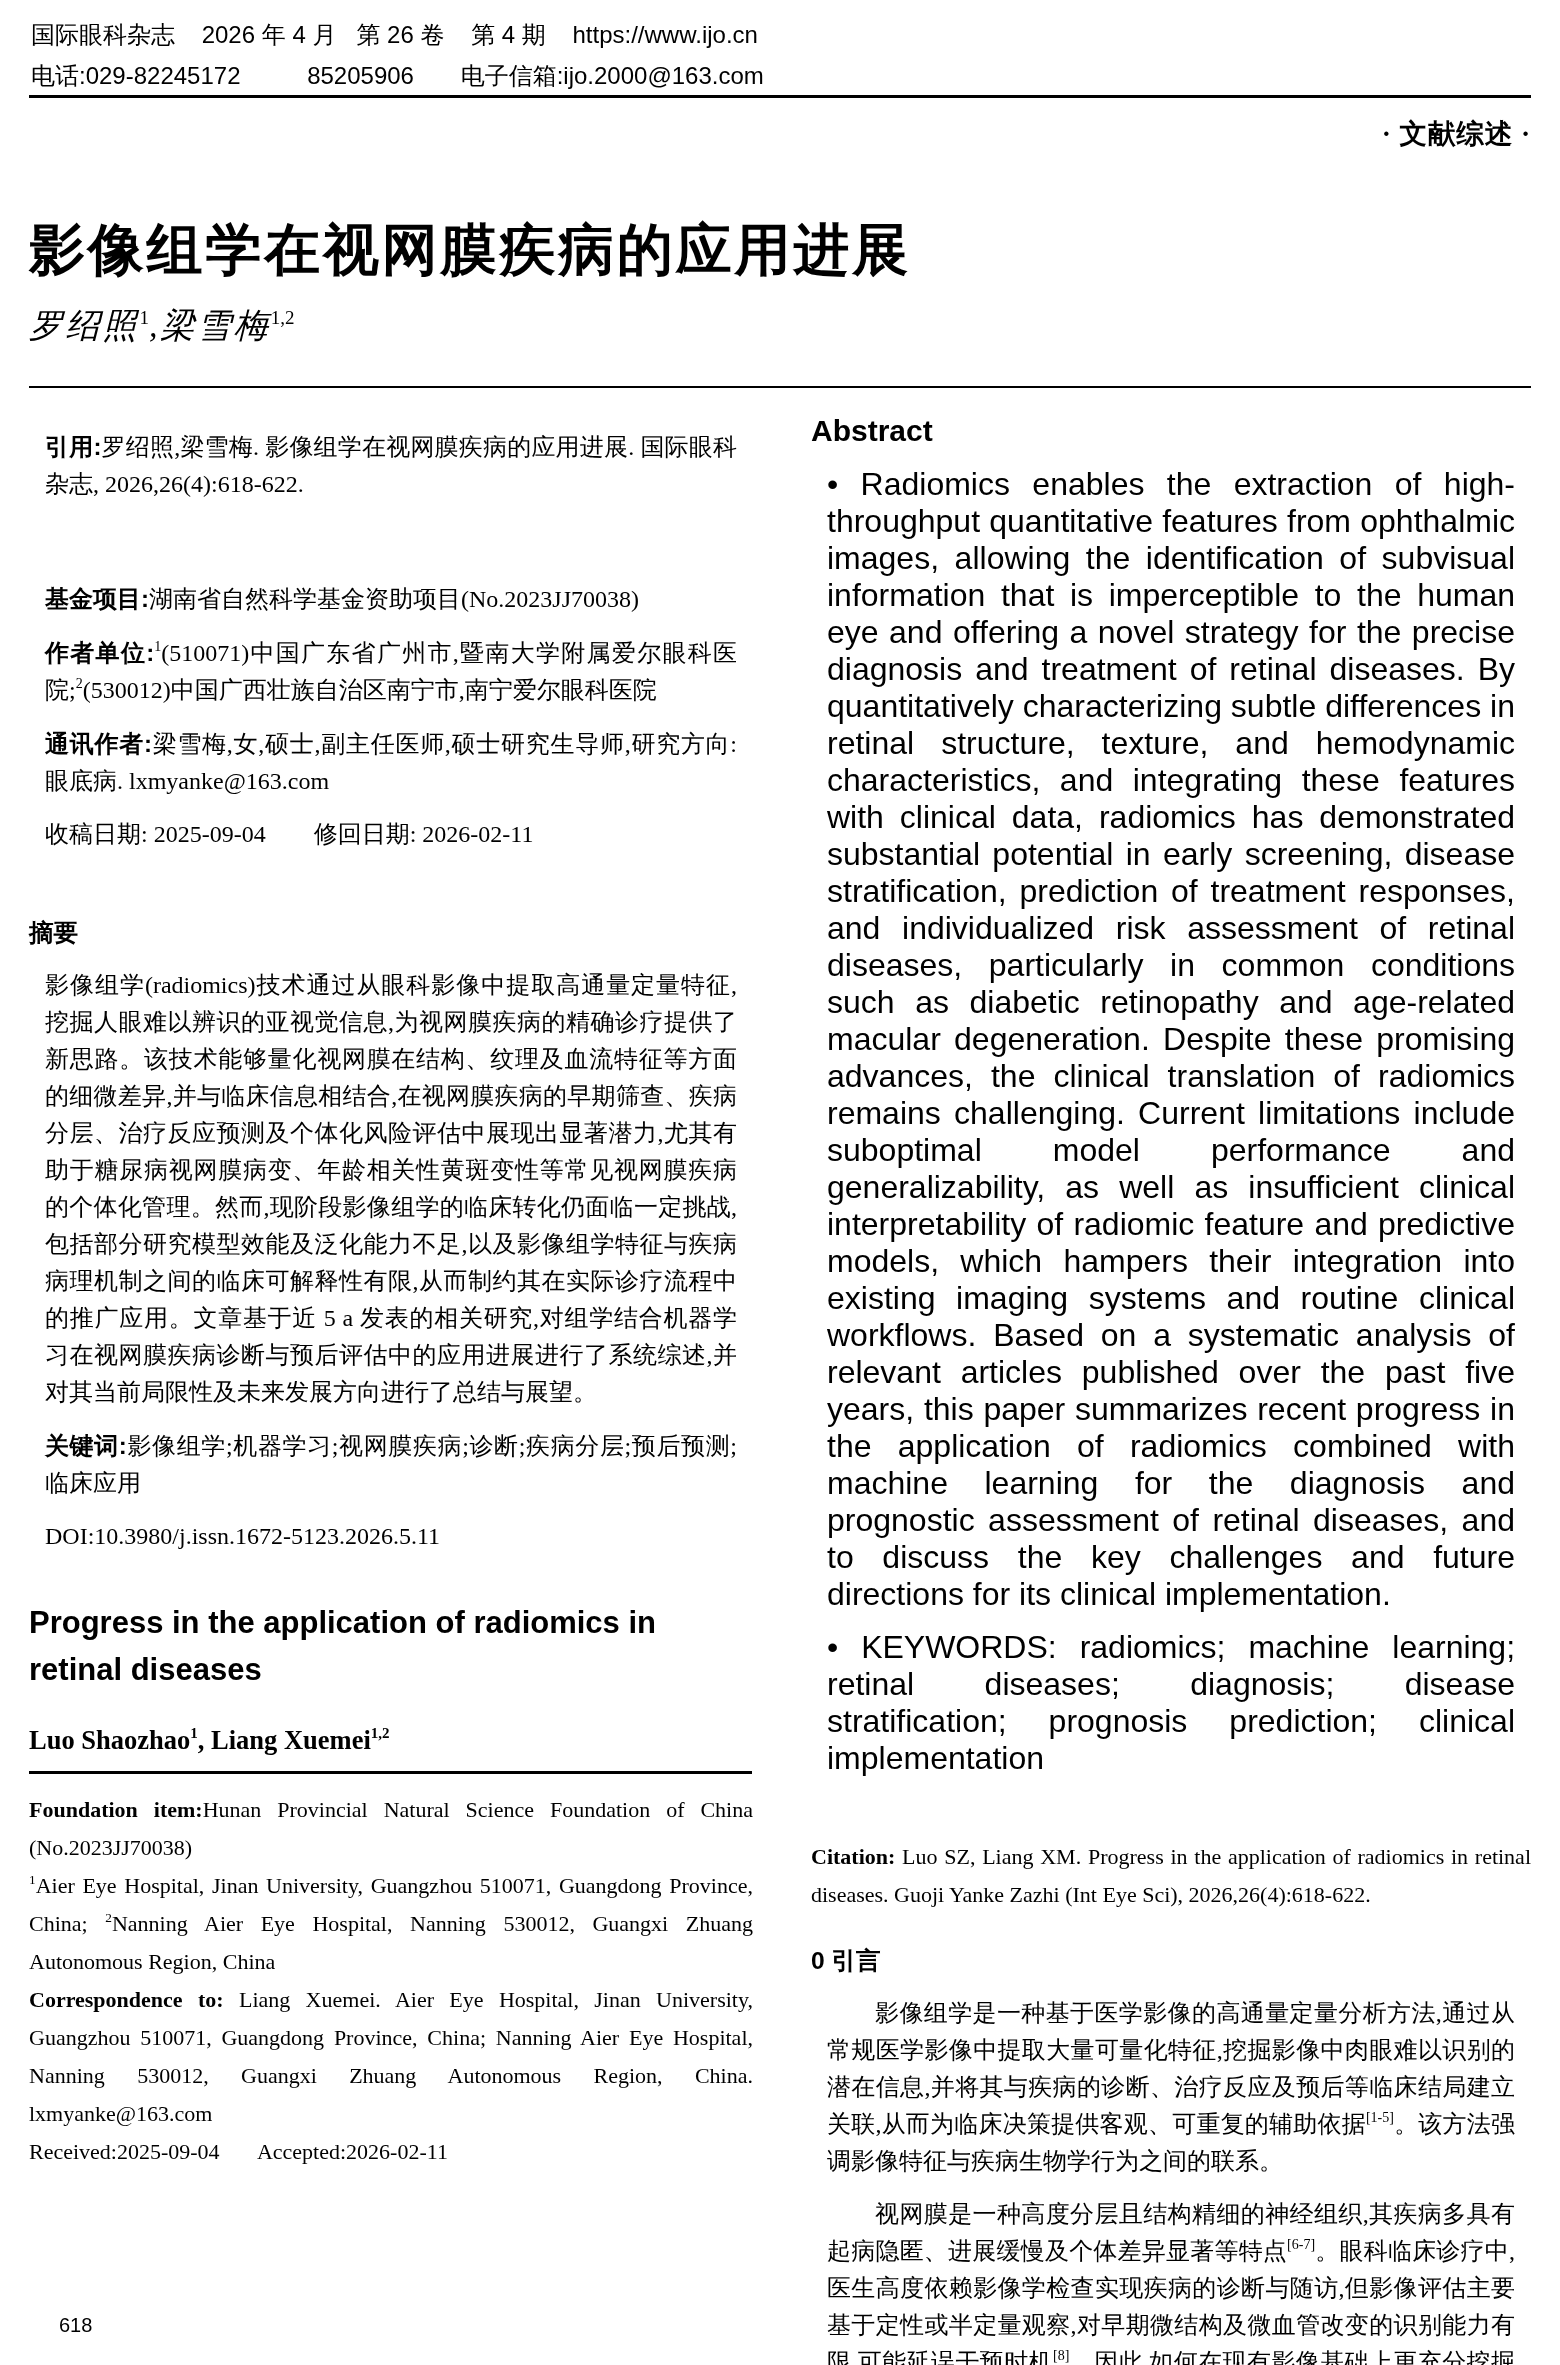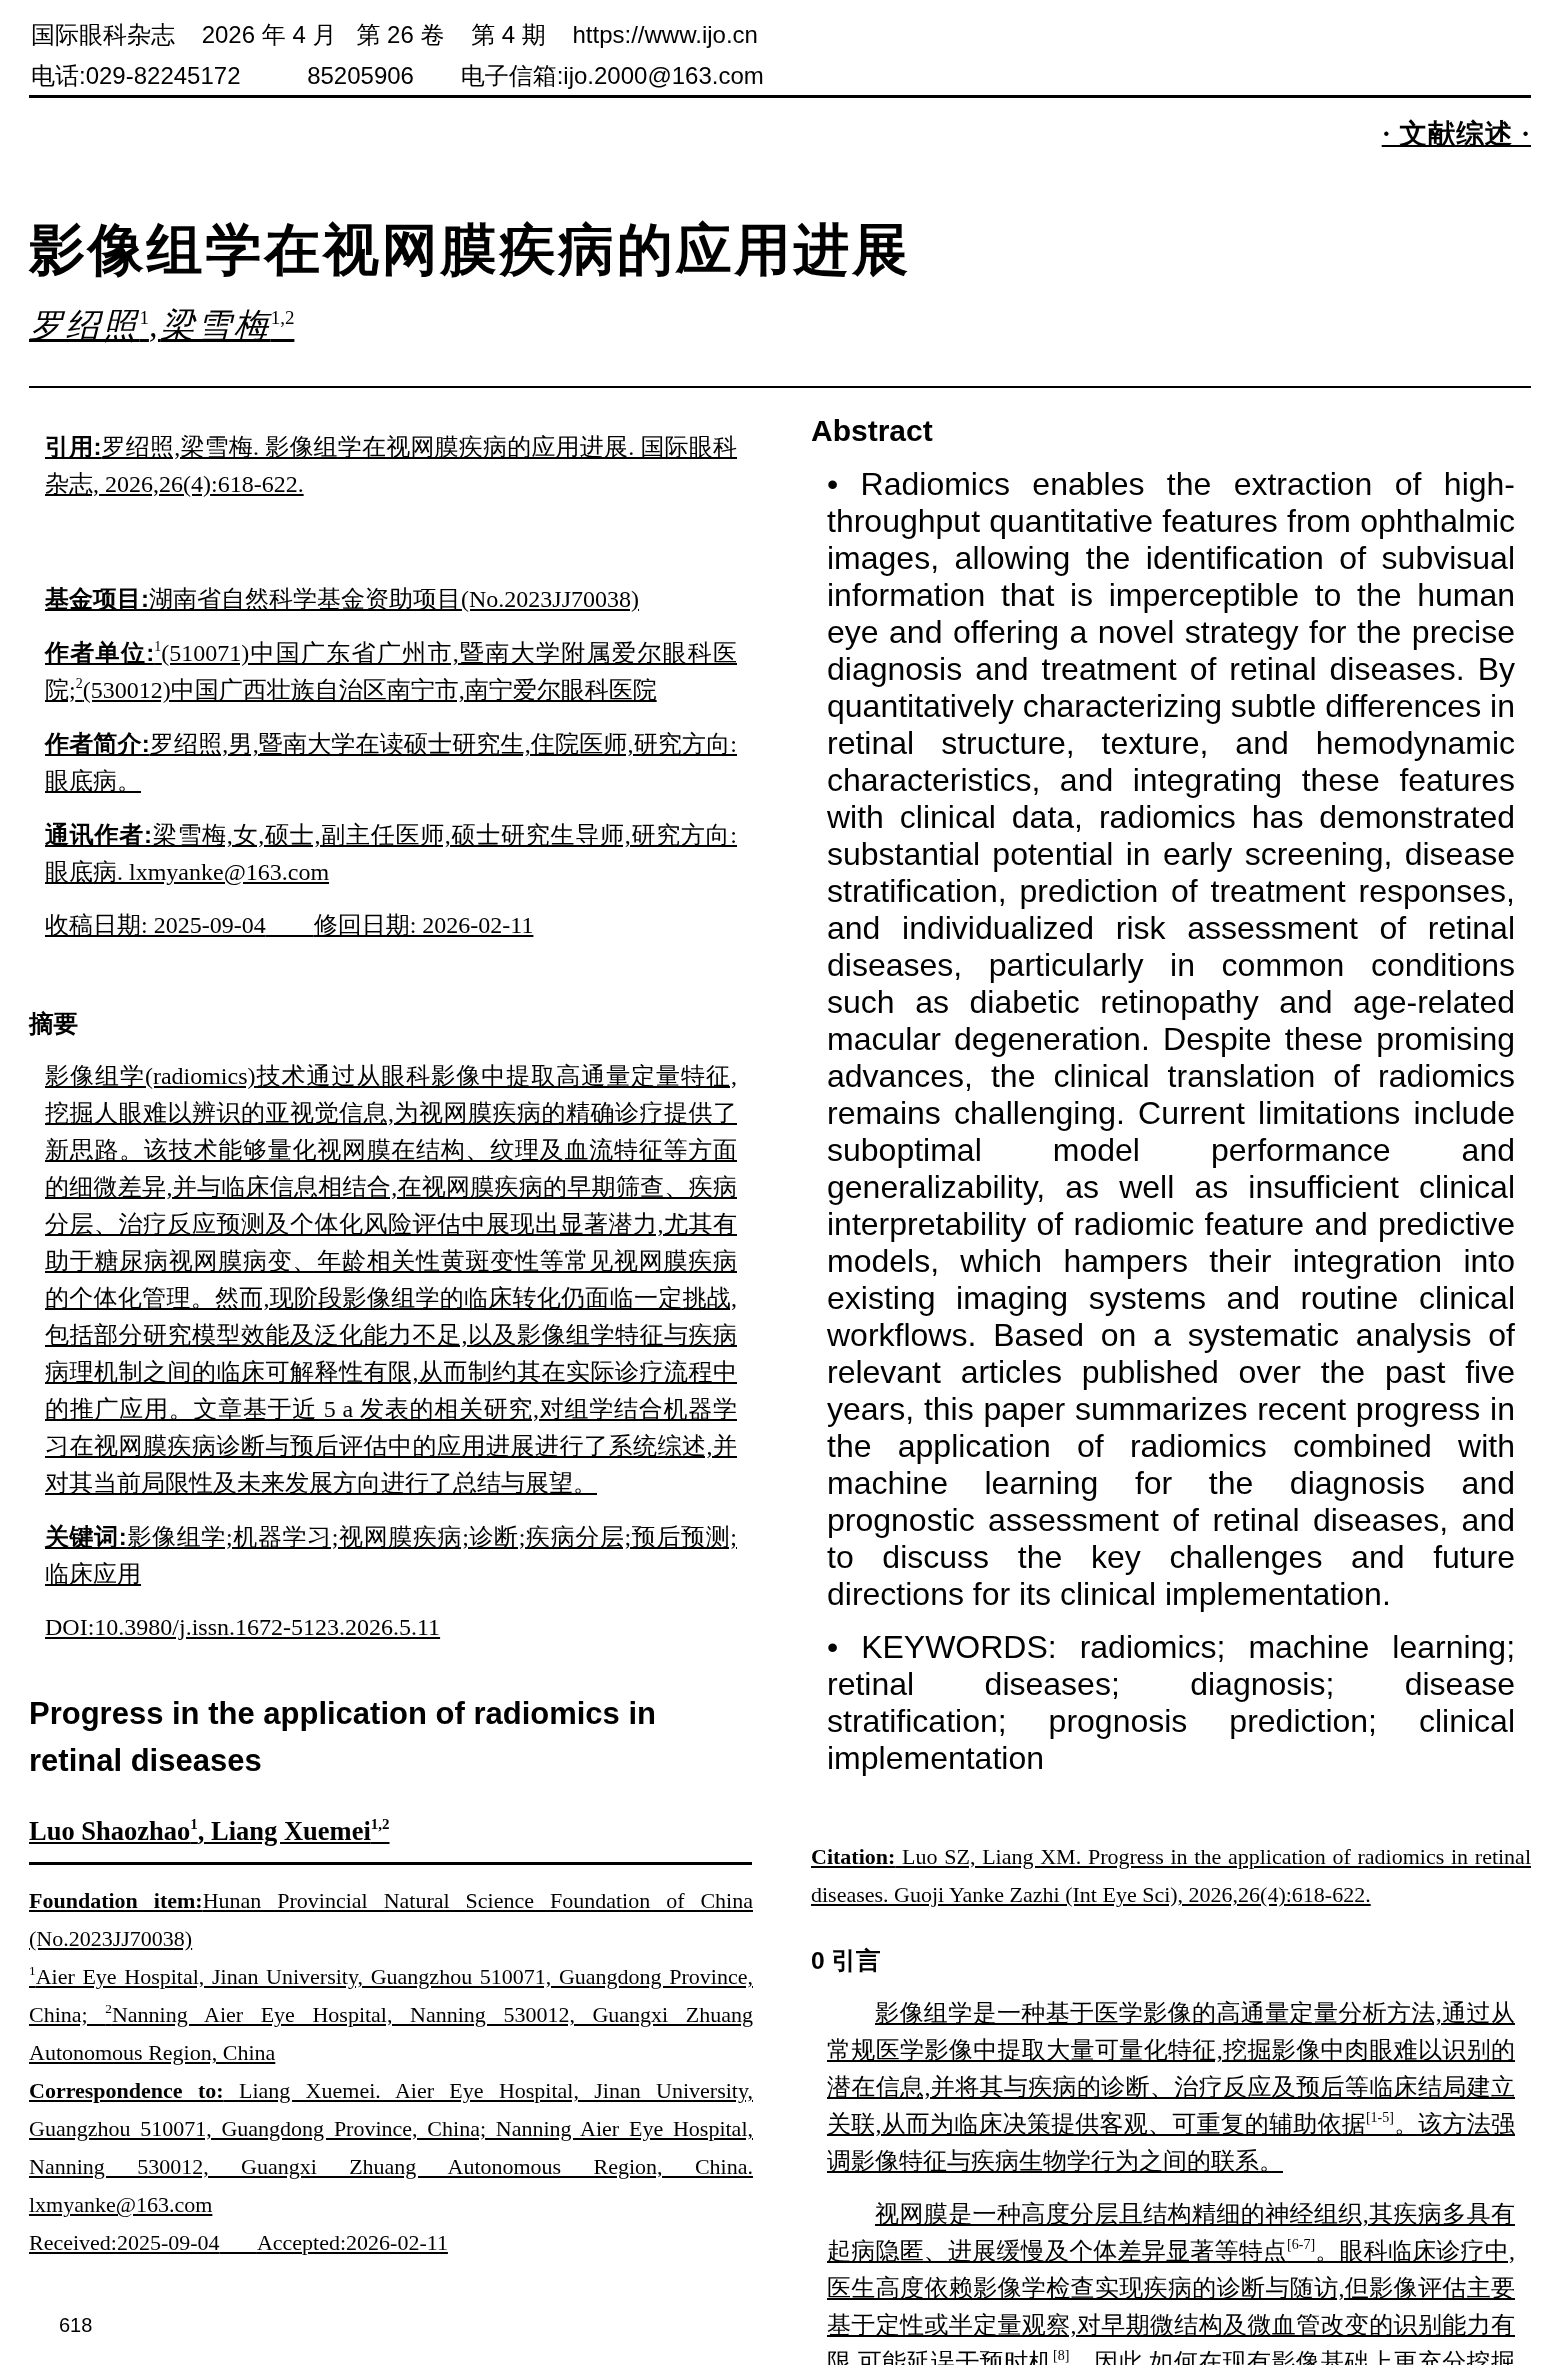"· 文献综述 ·" .serif { text-decoration: underline -> none }
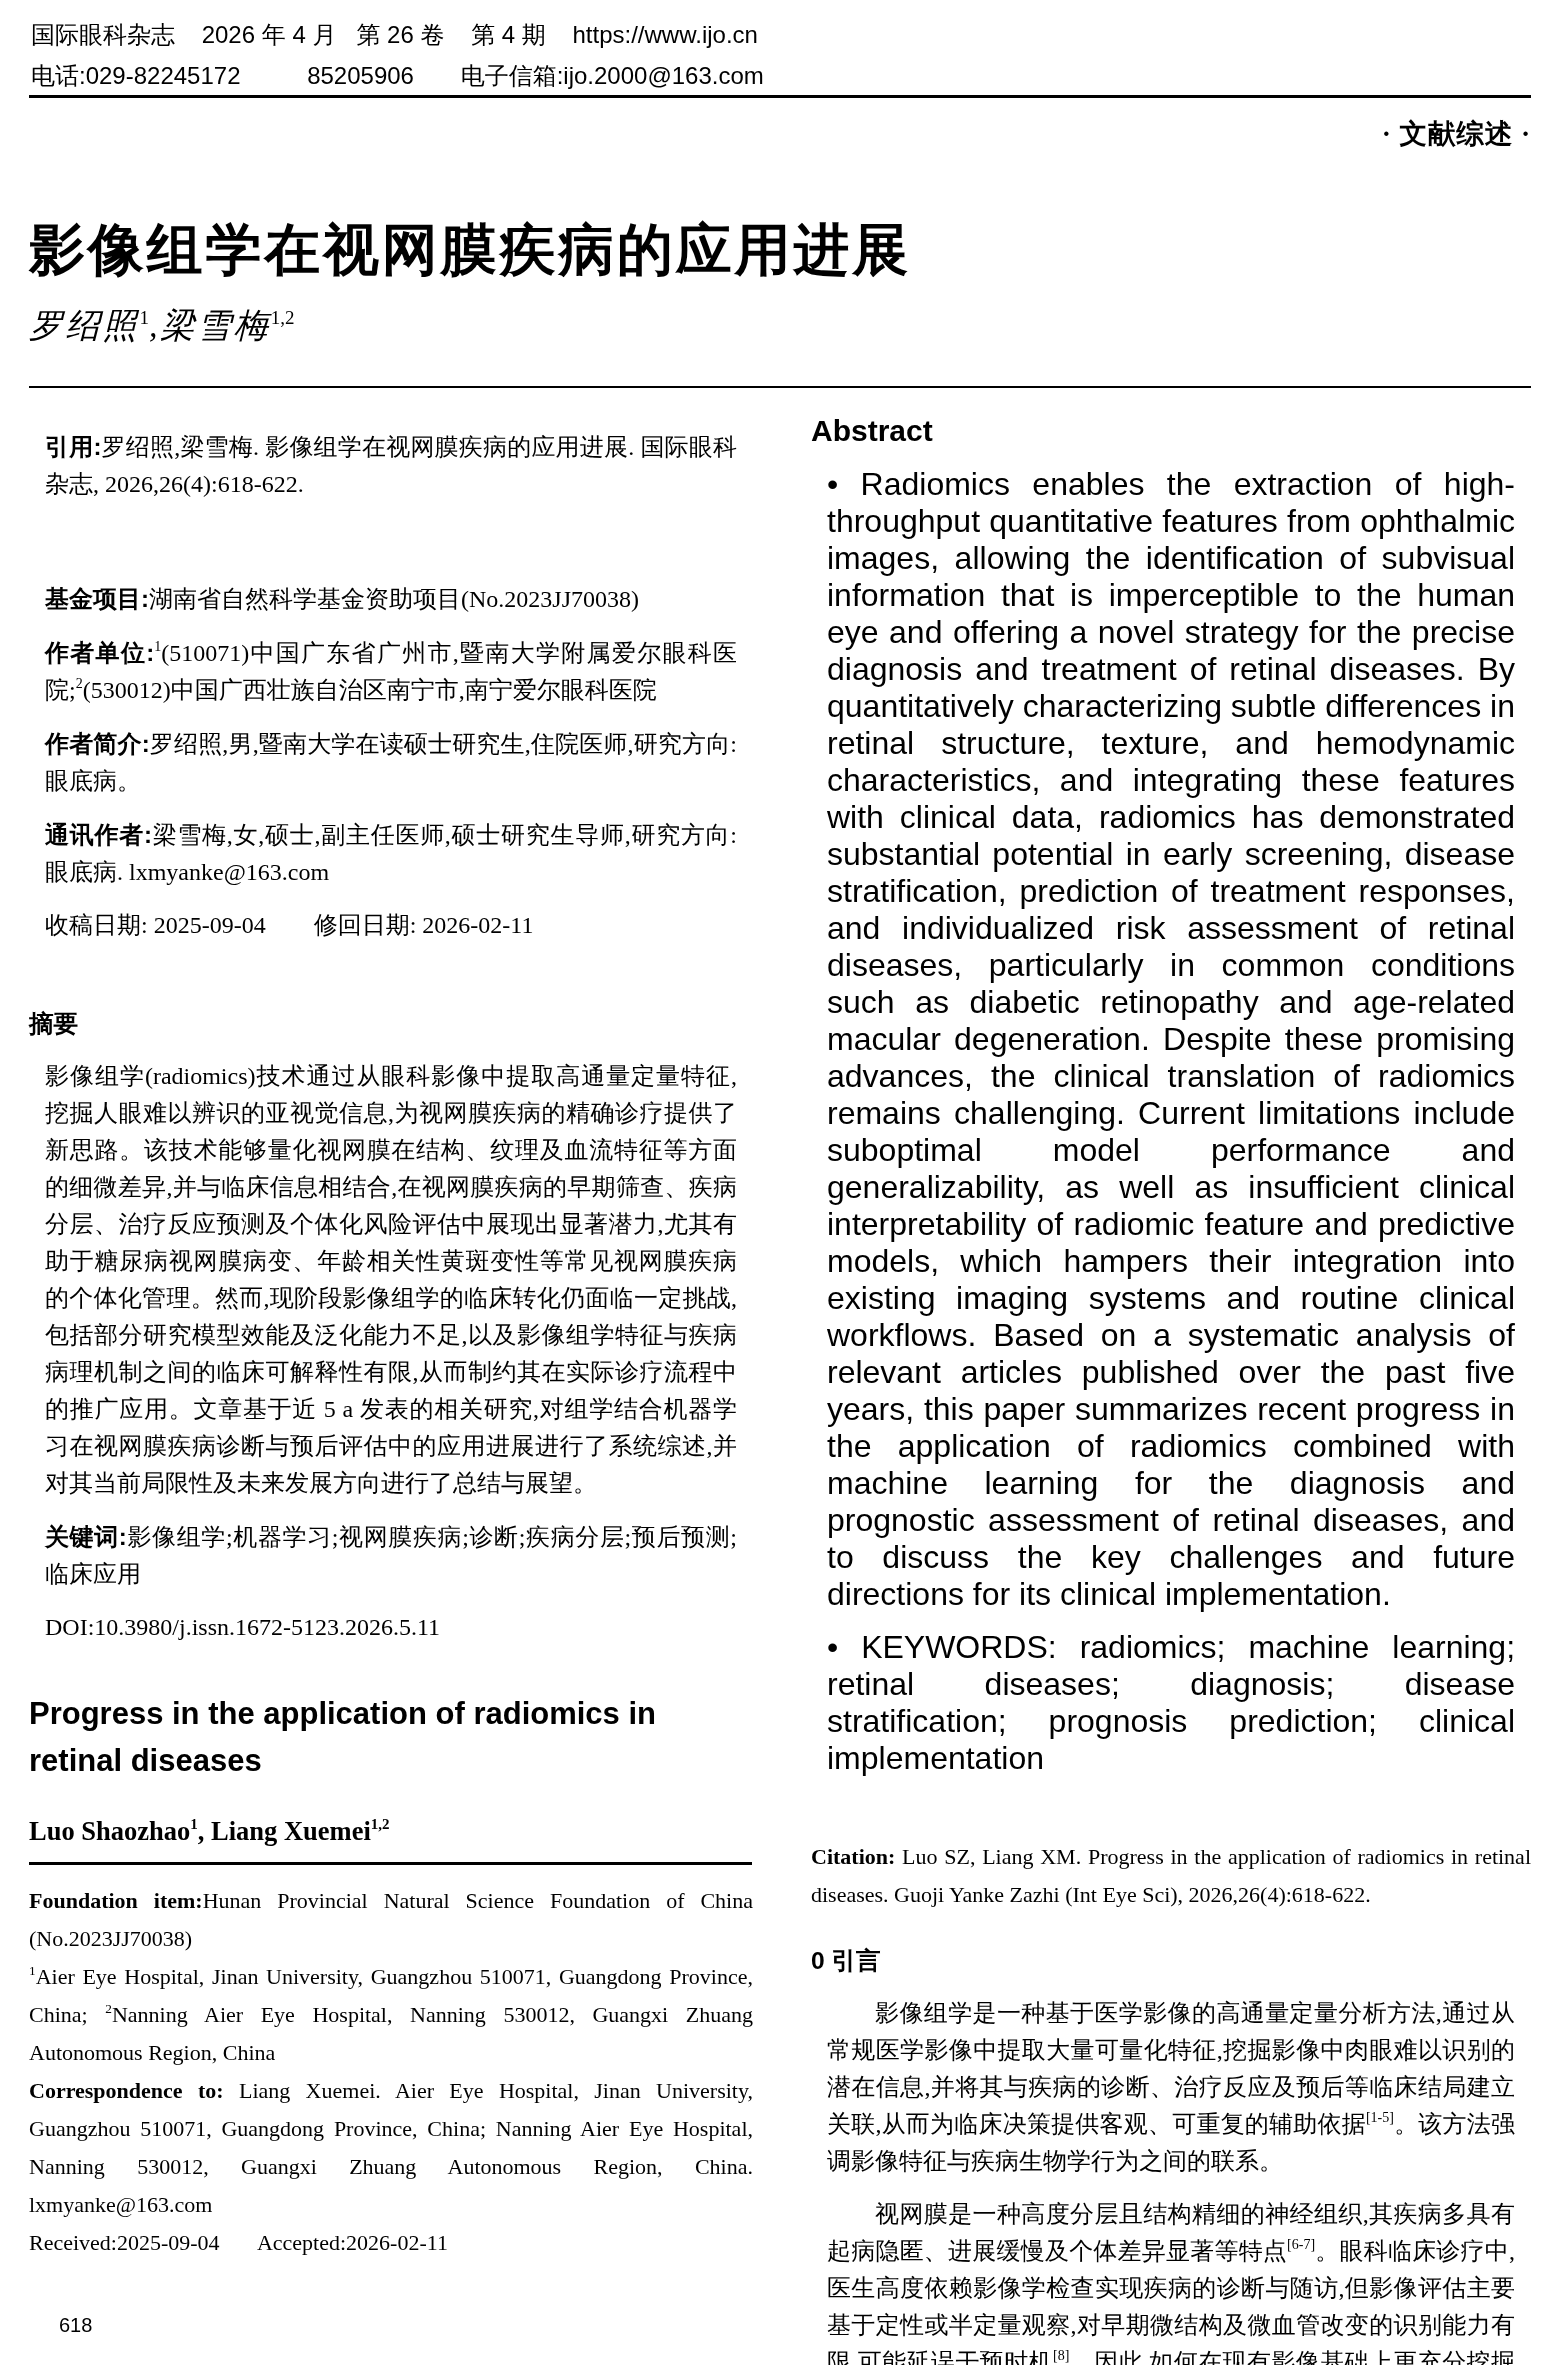"作者简介:罗绍照,男,暨南大学在读硕士研究生,住院医师,研究方向:眼底病。" p.para { html: <p><b>作者简介:</b><span>罗绍照,男,暨南大学在读硕士研究生,住院医师,研究方向:眼底病。</span></p> -> none }
